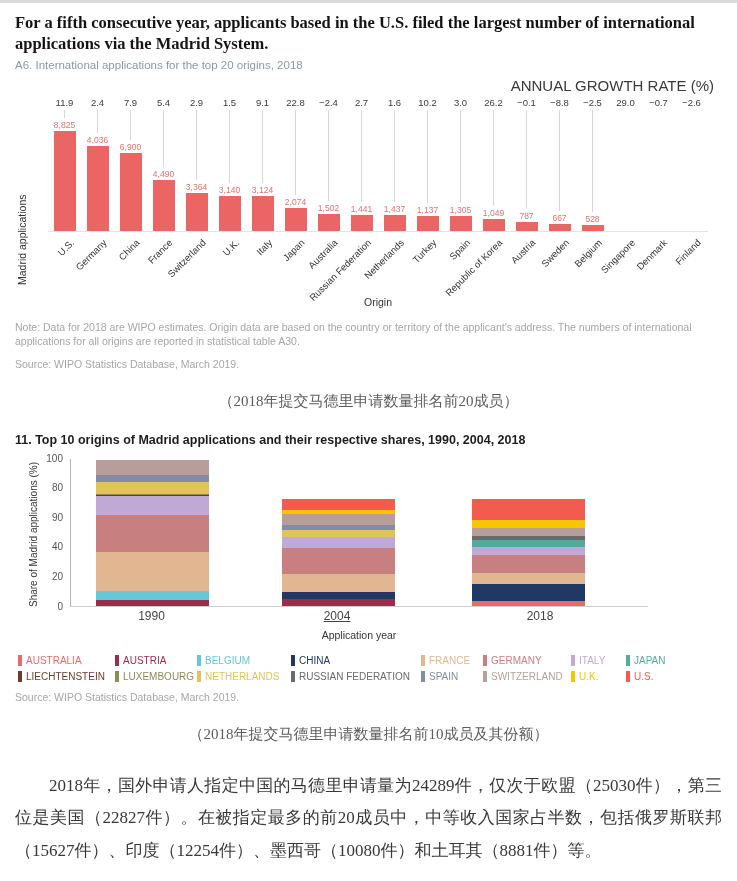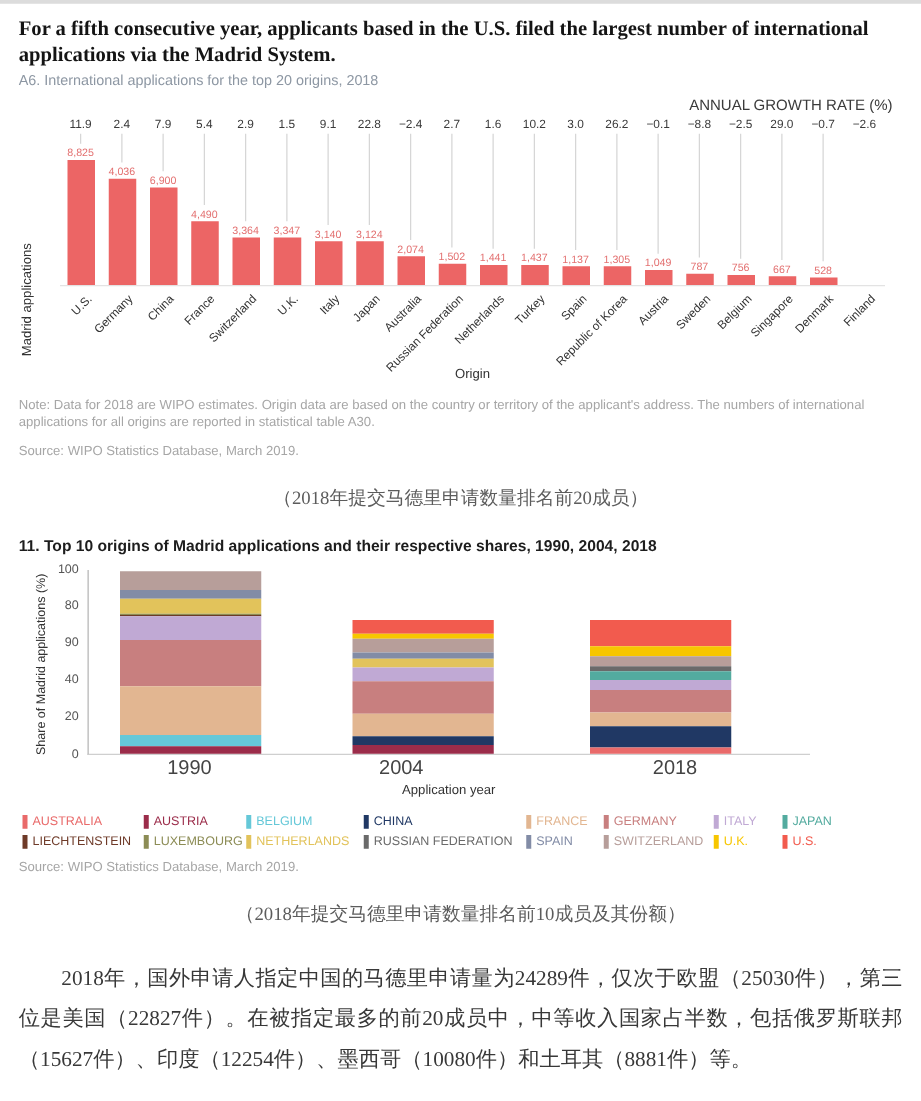"ANNUAL GROWTH RATE (%)" .c1-growth-label { font-size: 12px -> 15px }
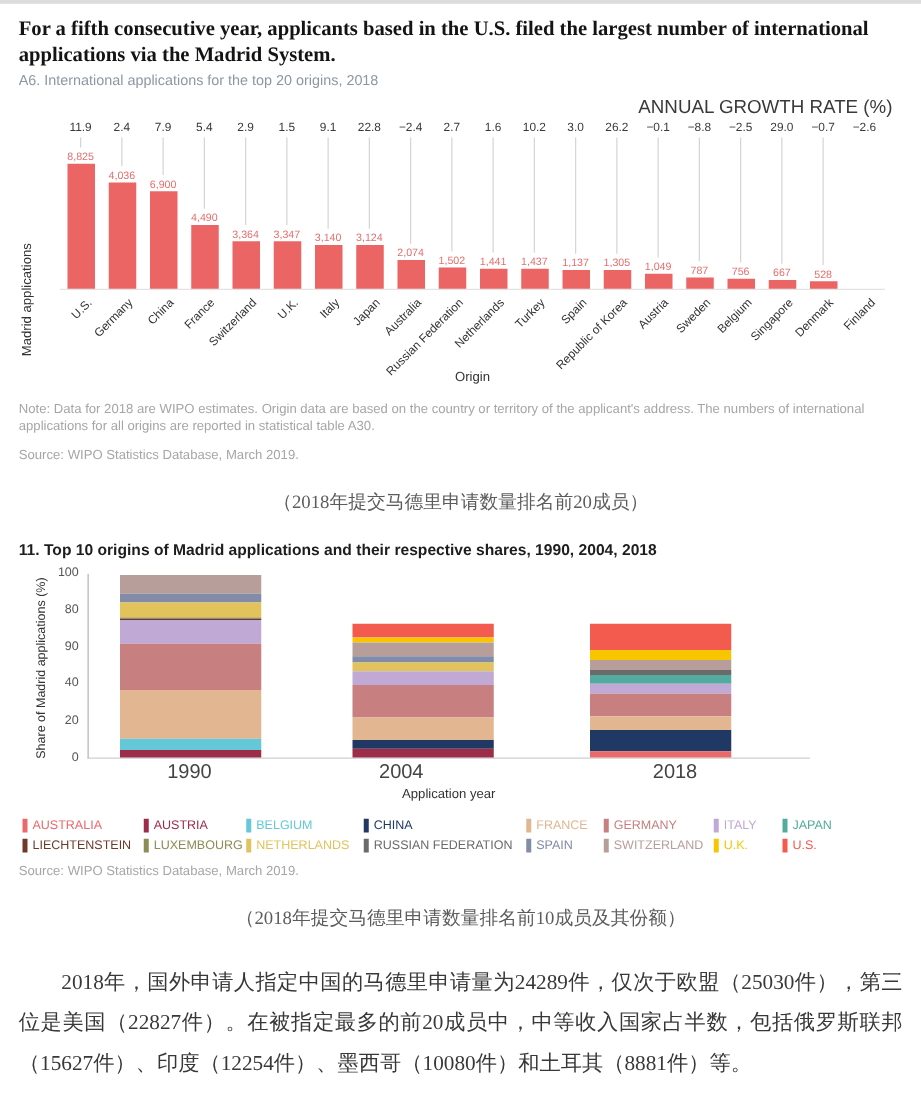"3,347" div.c1-col { html: <div> <div></div> <div>3,347</div> <div></div> </div> -> none }
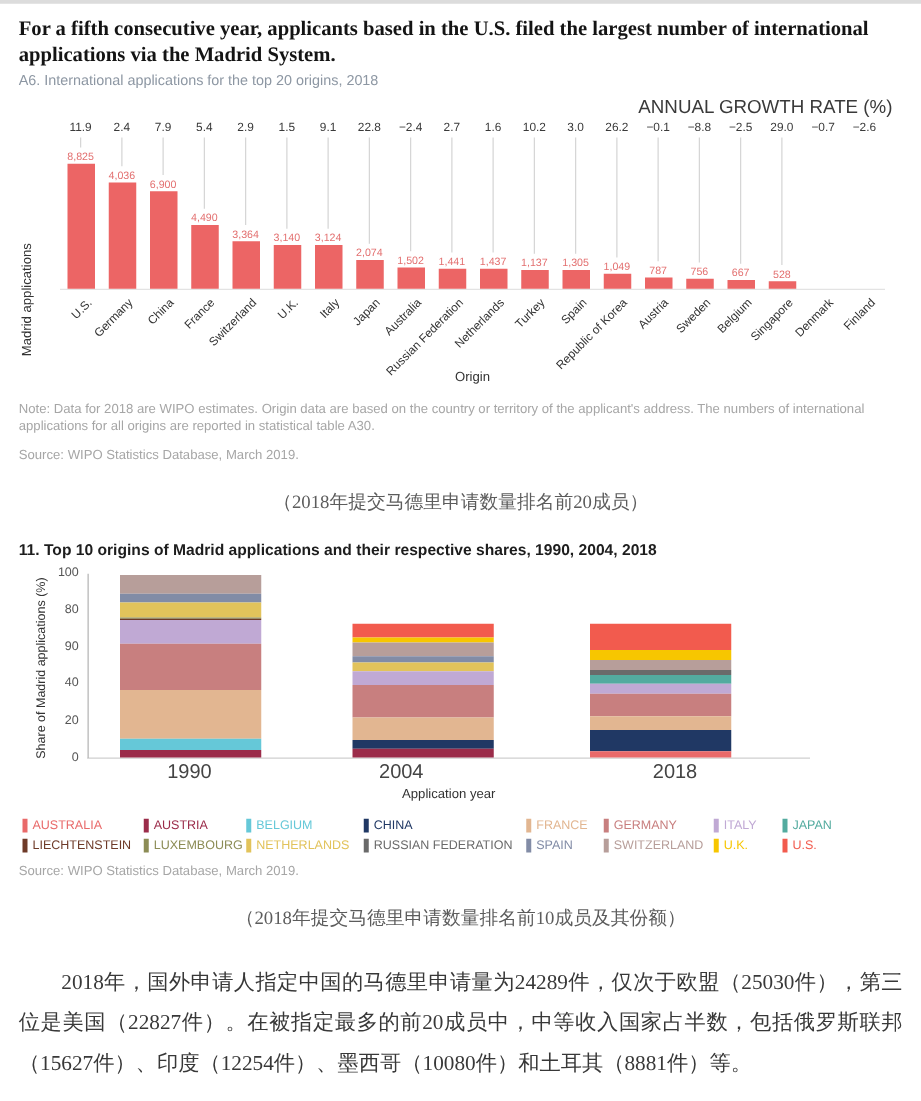"756" div.c1-col { html: <div> <div></div> <div>756</div> <div></div> </div> -> none }
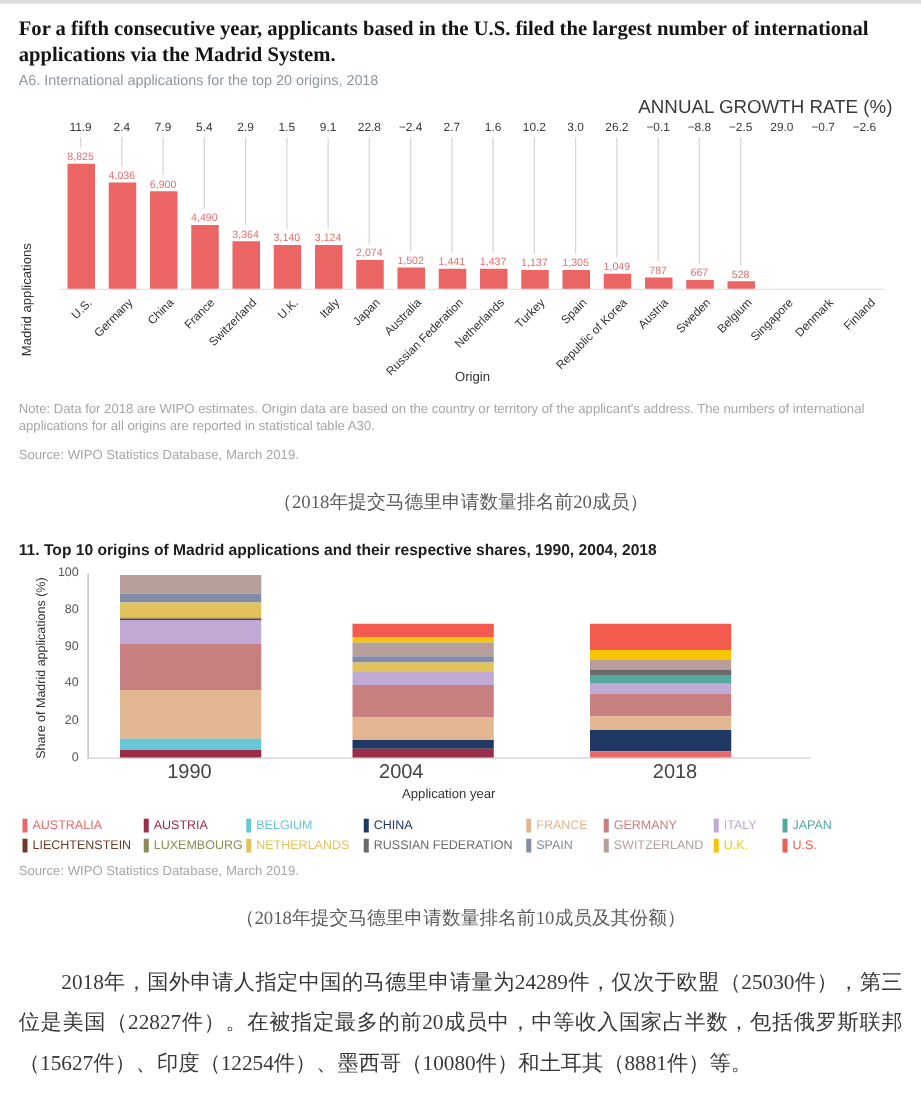"1990" .c2-xticks span { font-size: 16px -> 12px }
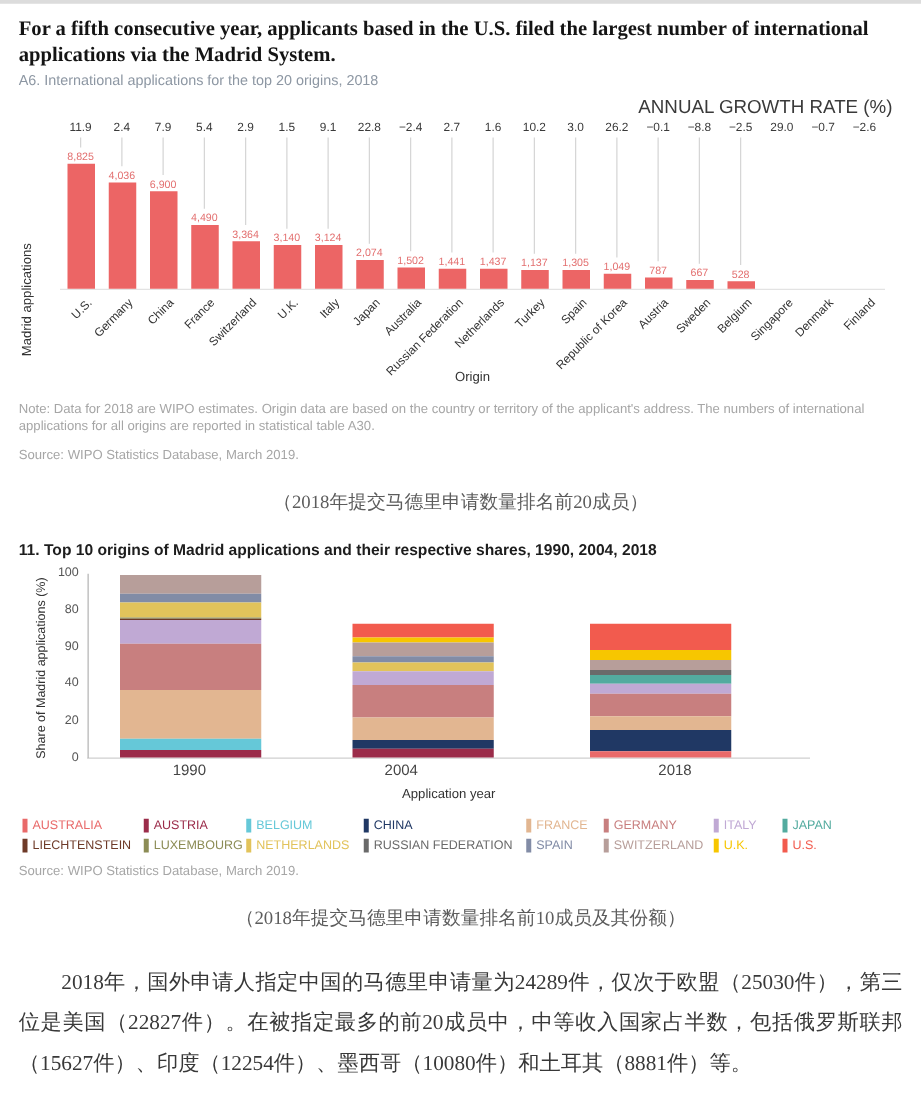"2004" span { left: 251px -> 267px; text-decoration: none -> underline }
